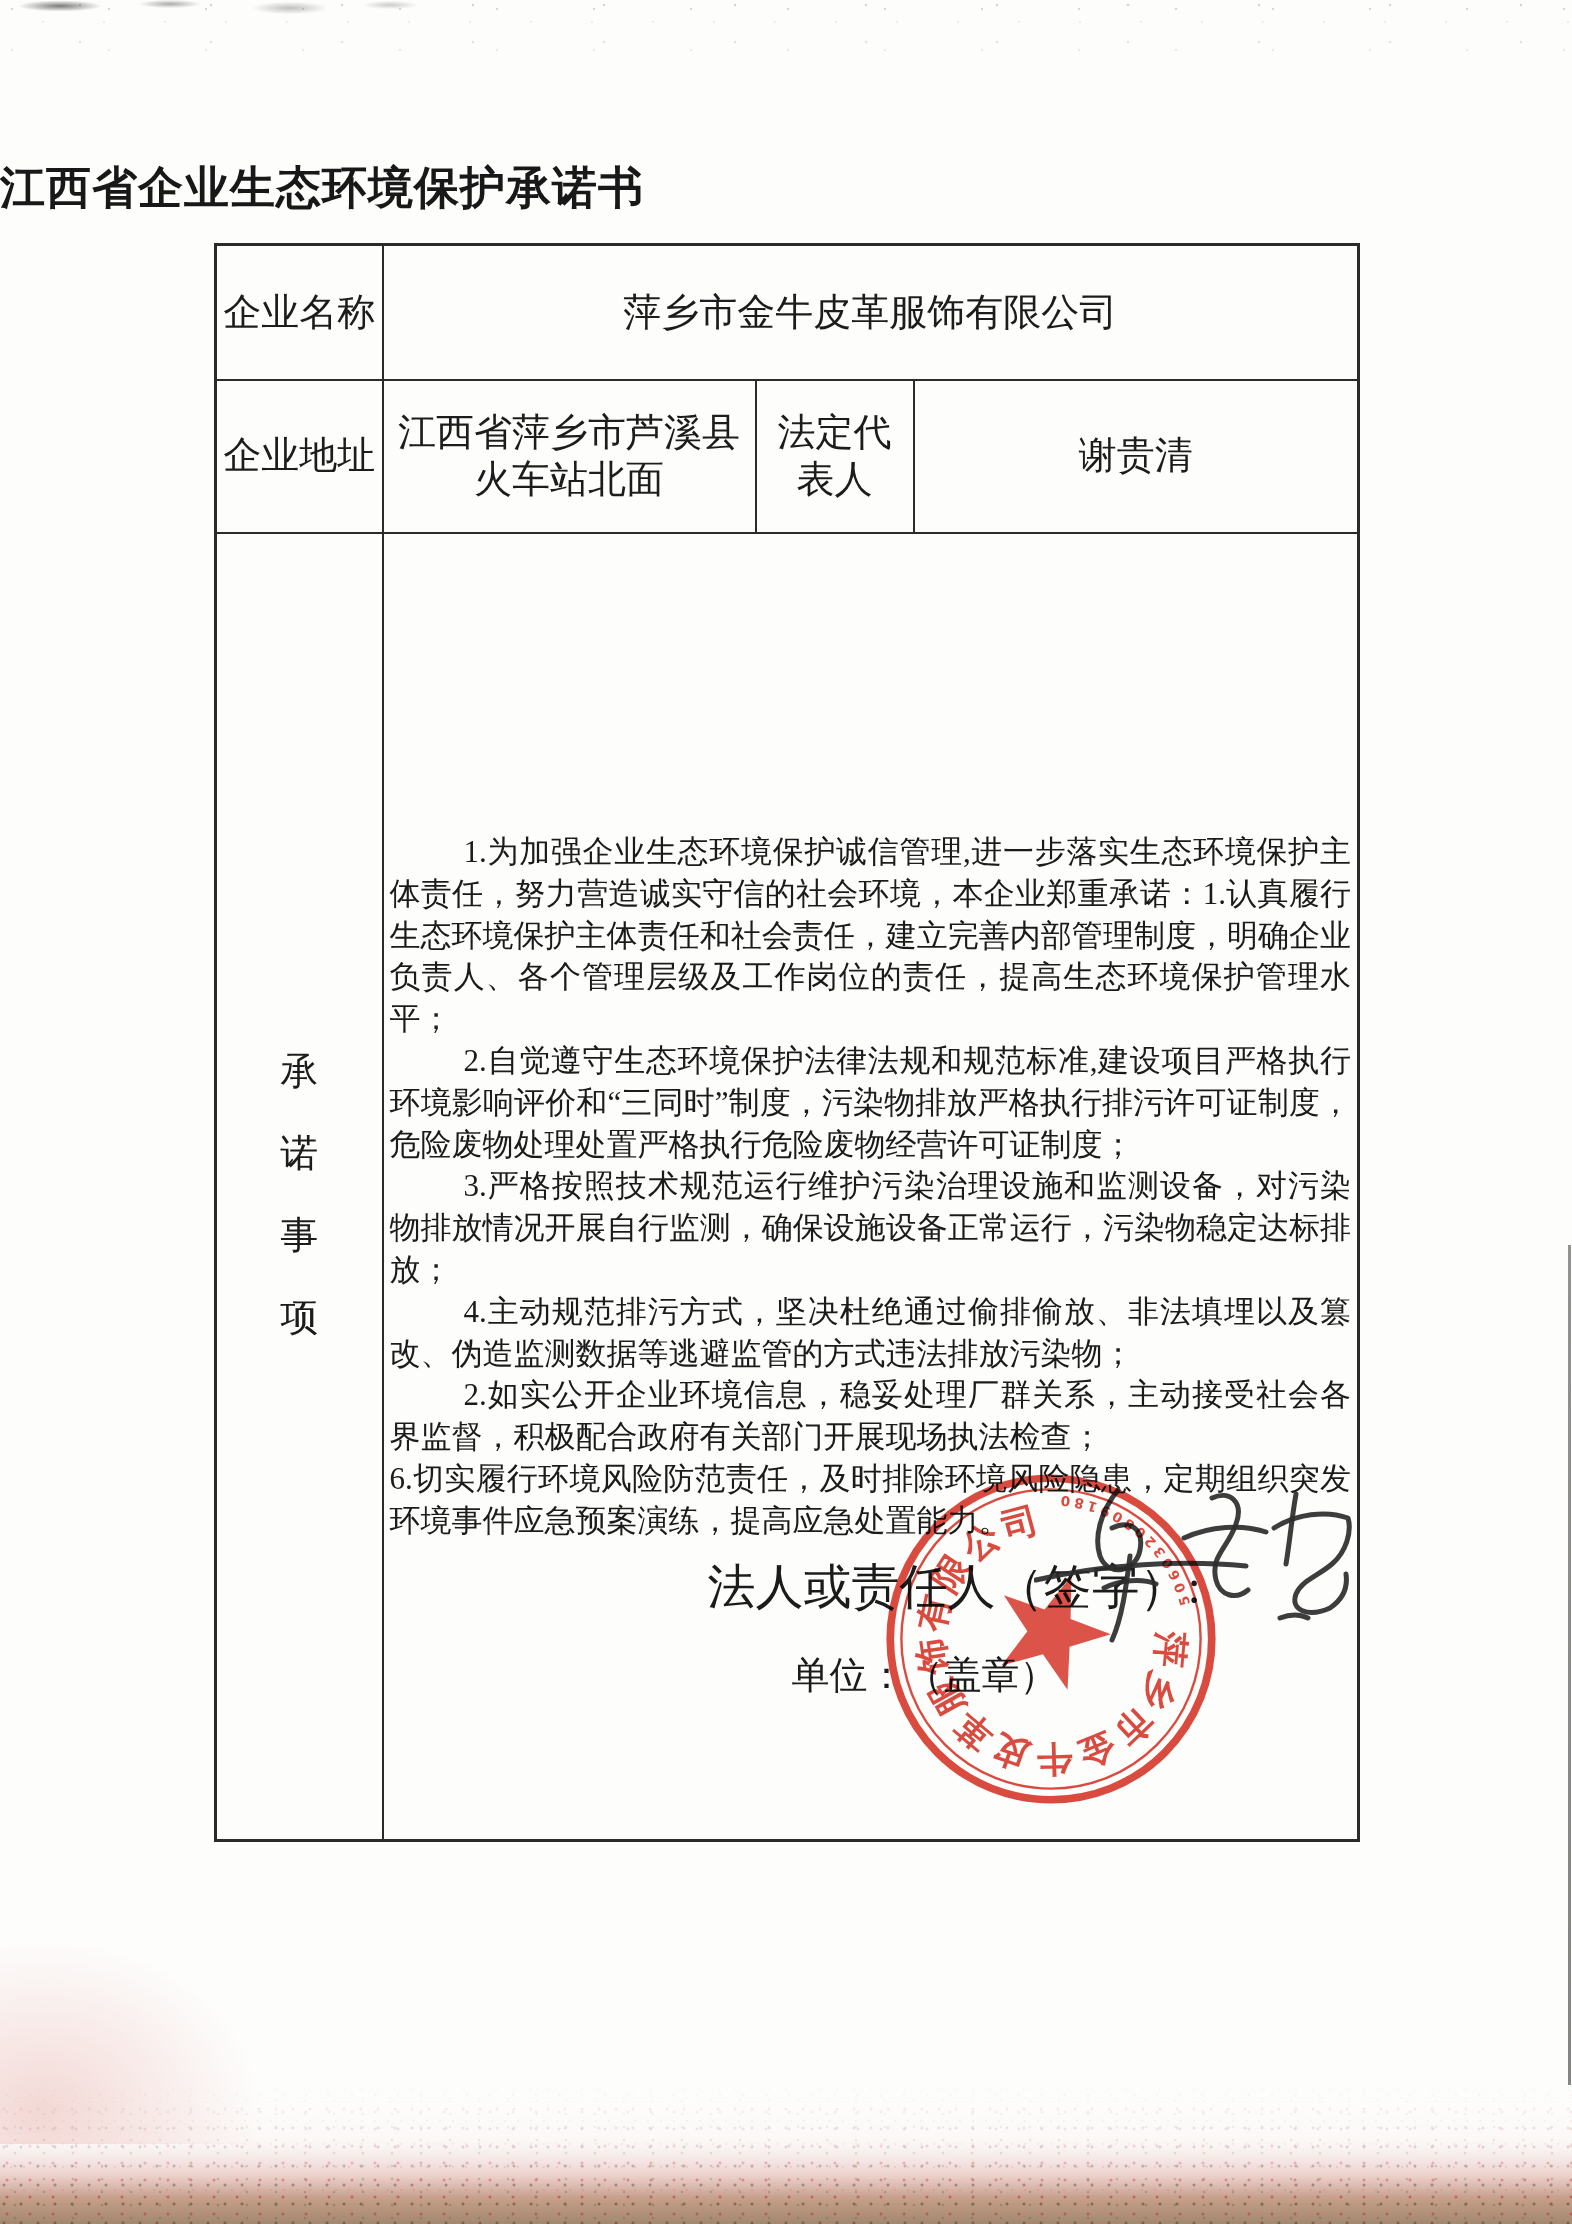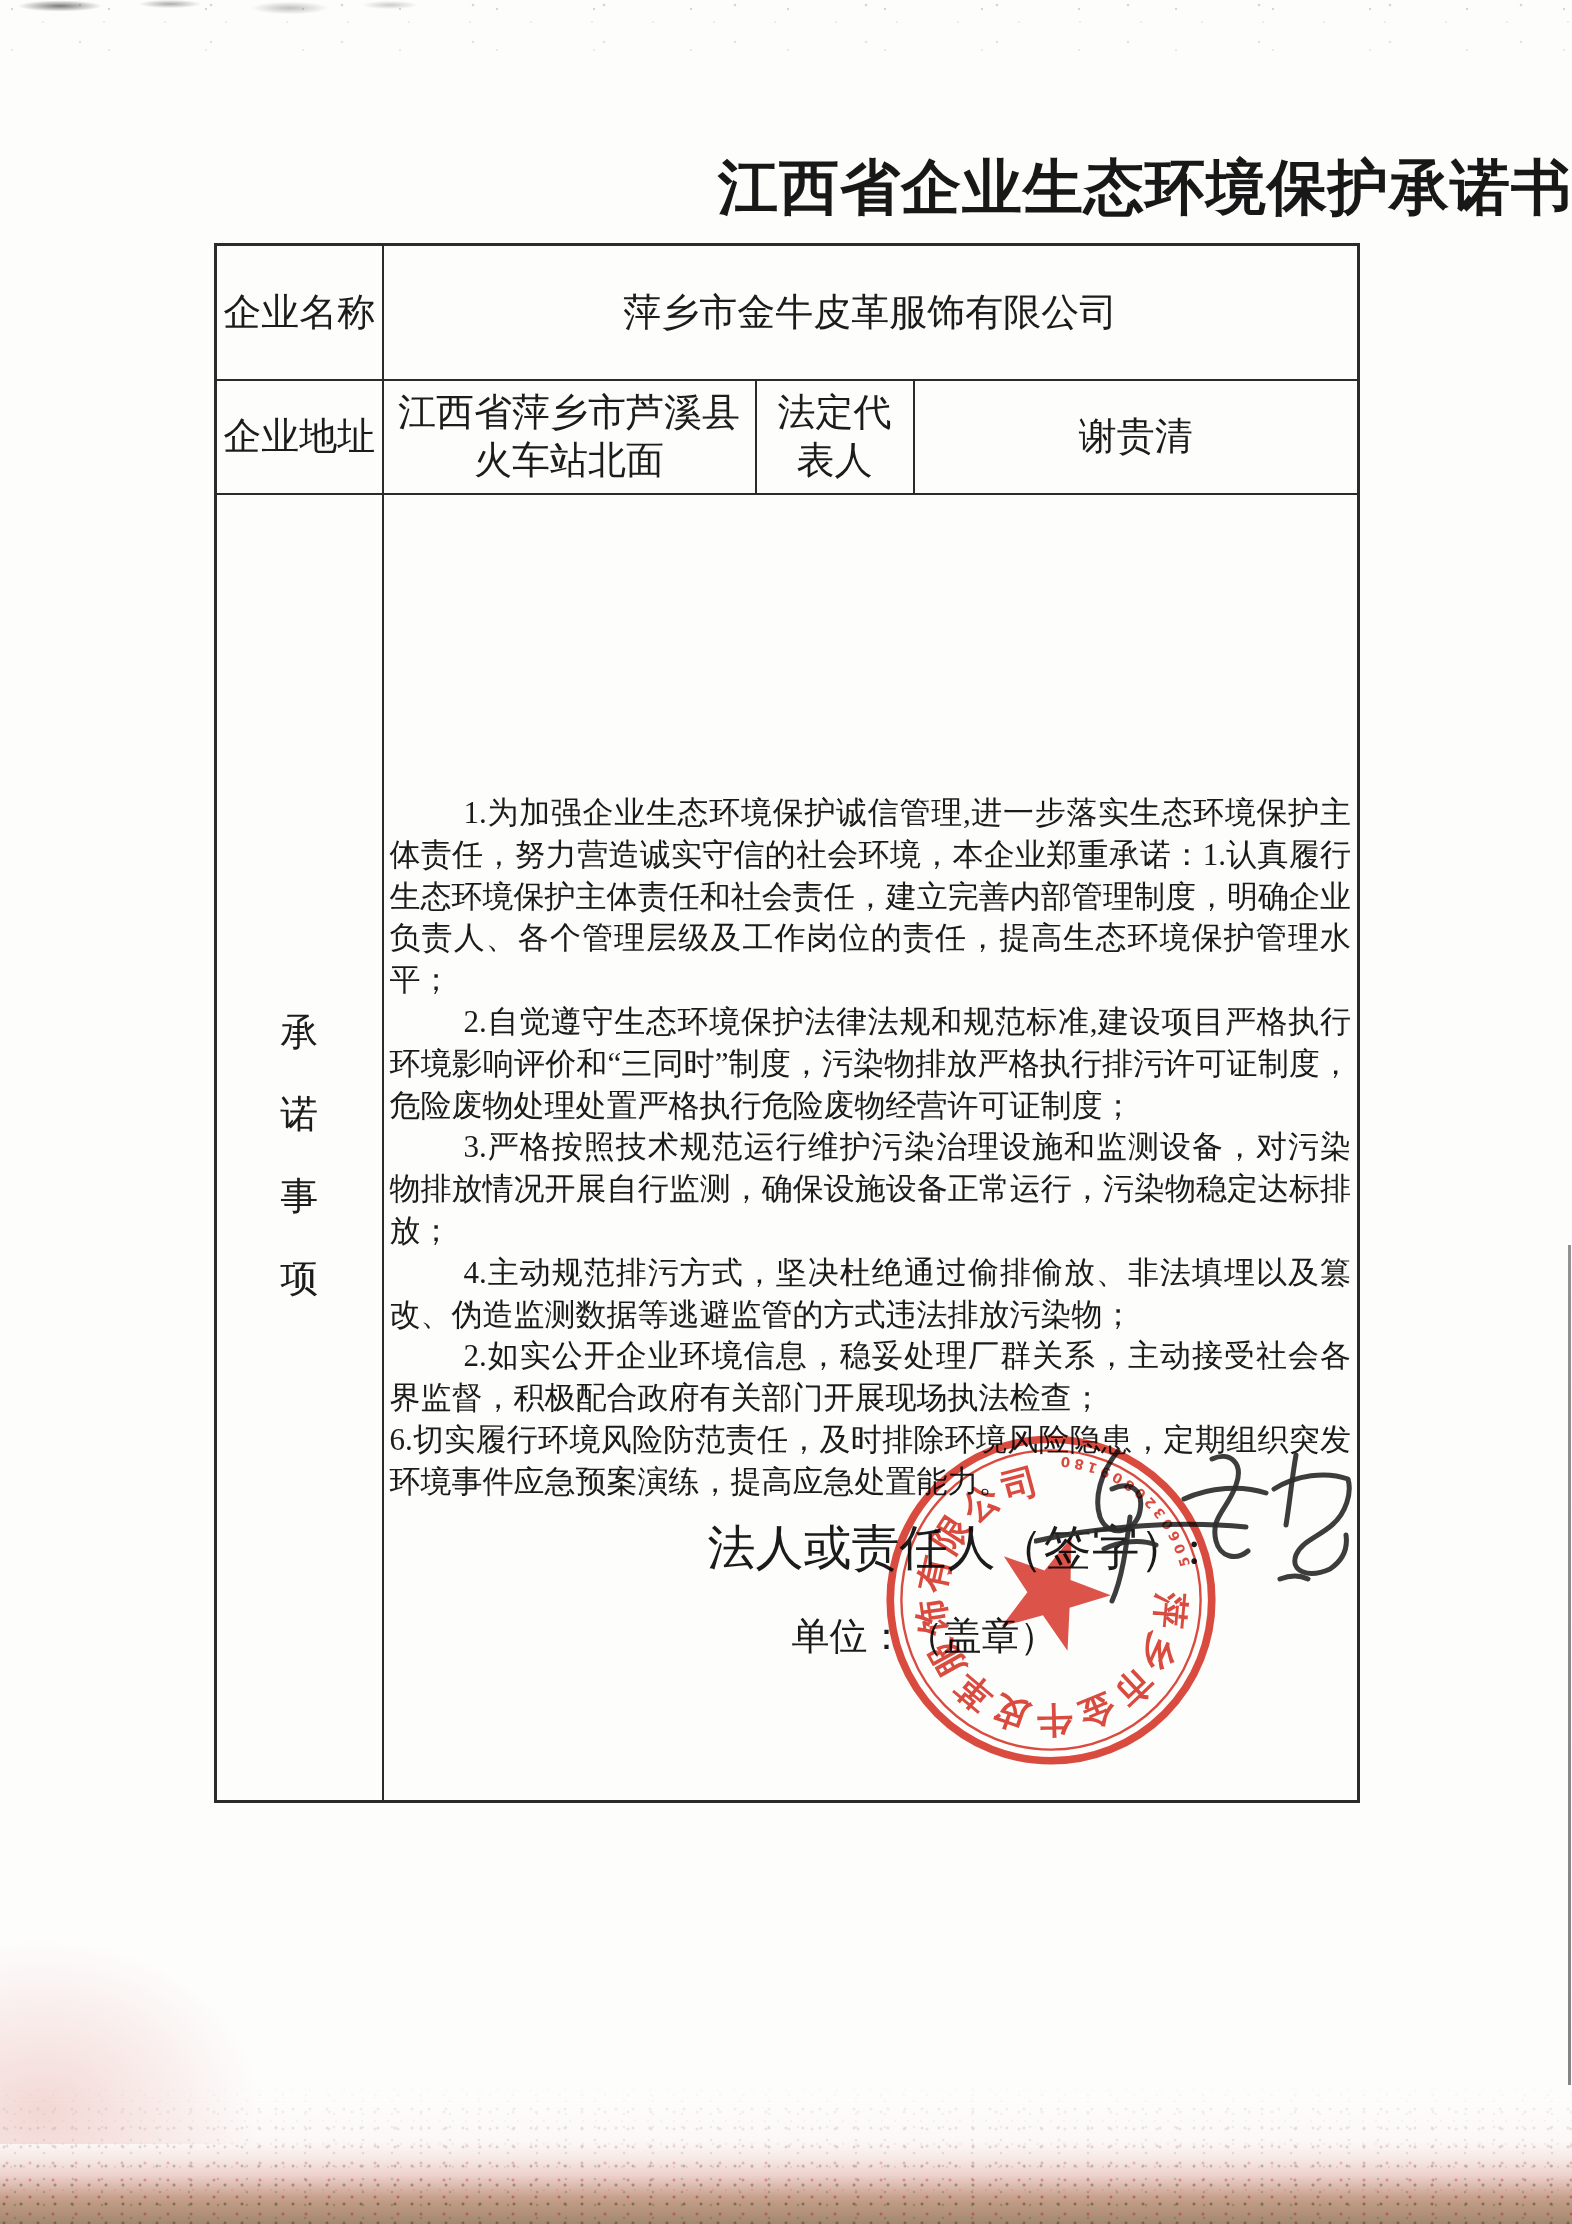"江西省企业生态环境保护承诺书" .doc-title { font-size: 60px -> 45px; text-align: right -> left }
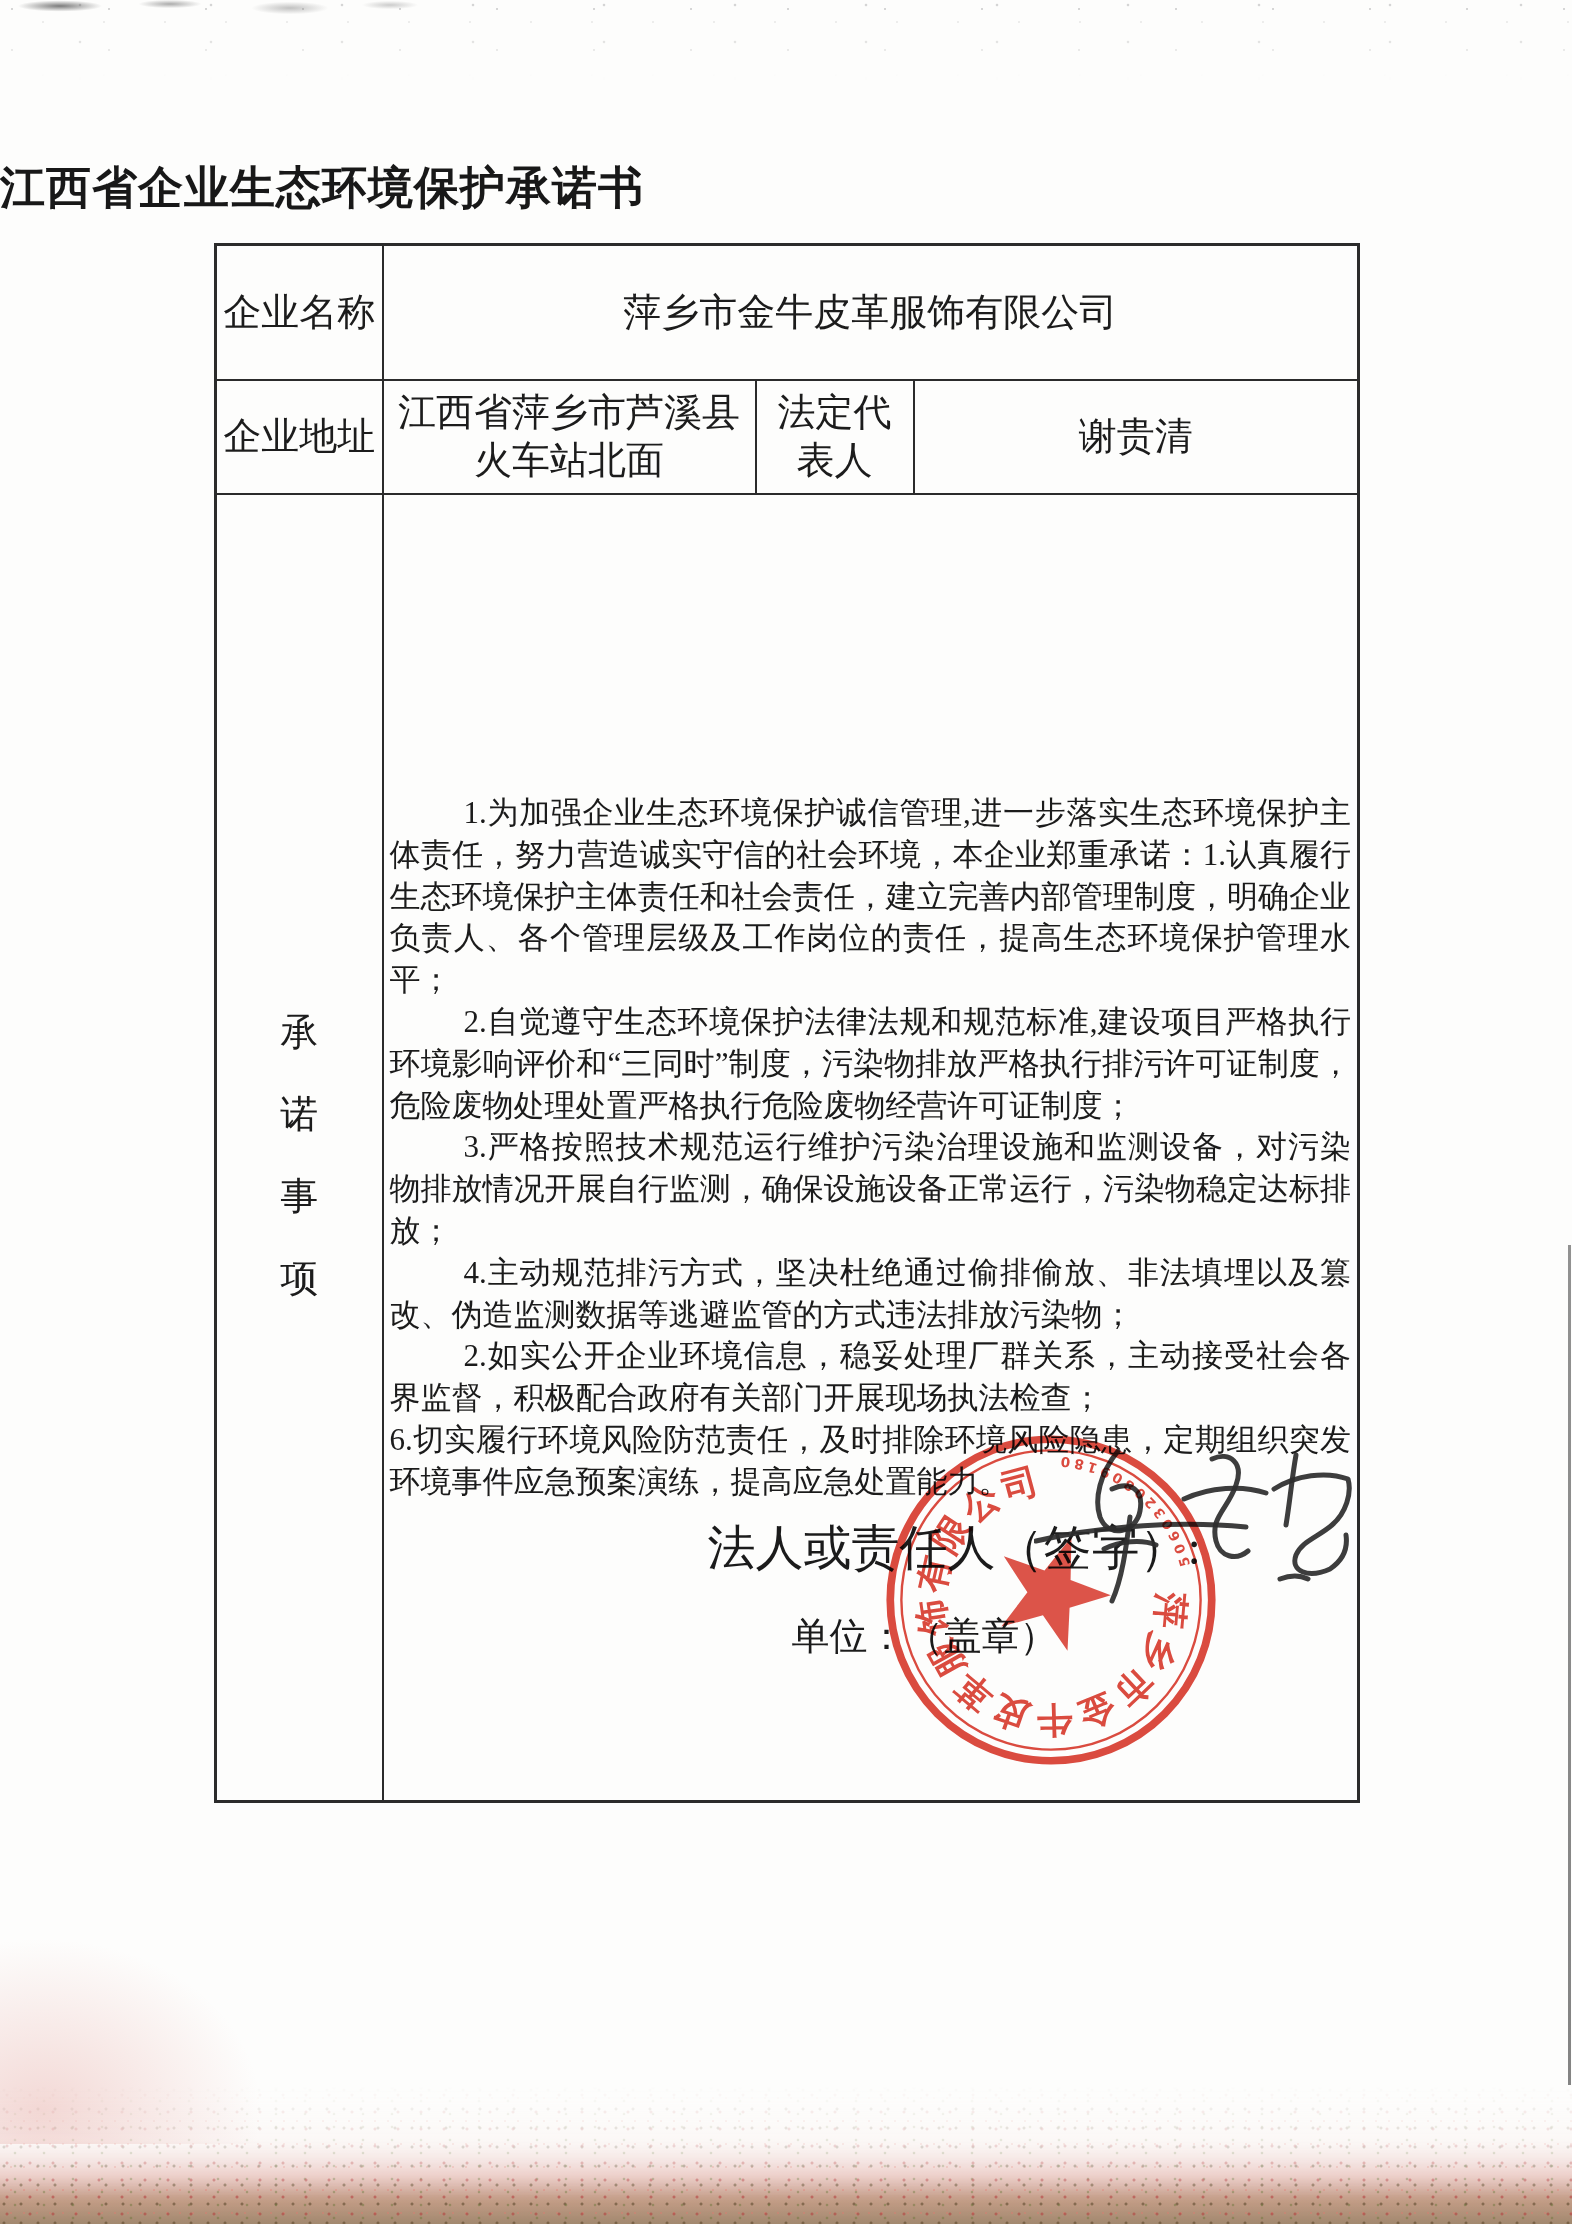"企业地址" tr.r3 { height: 114px -> 153px }
